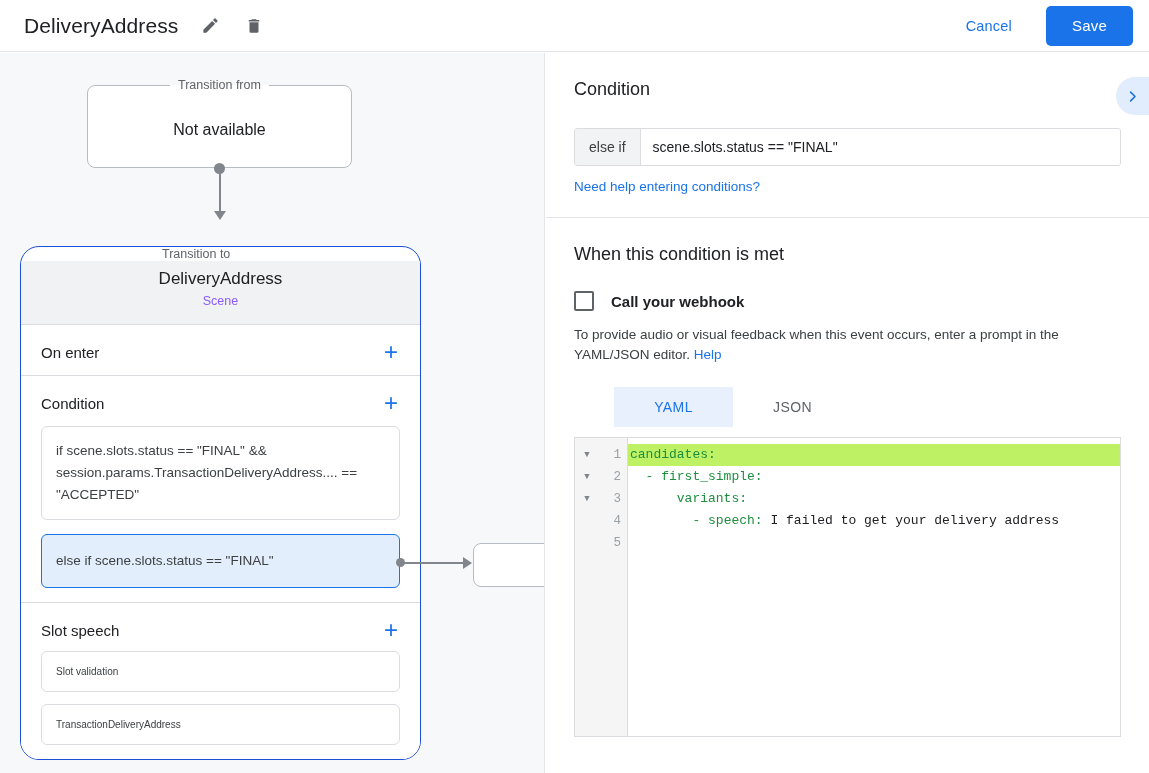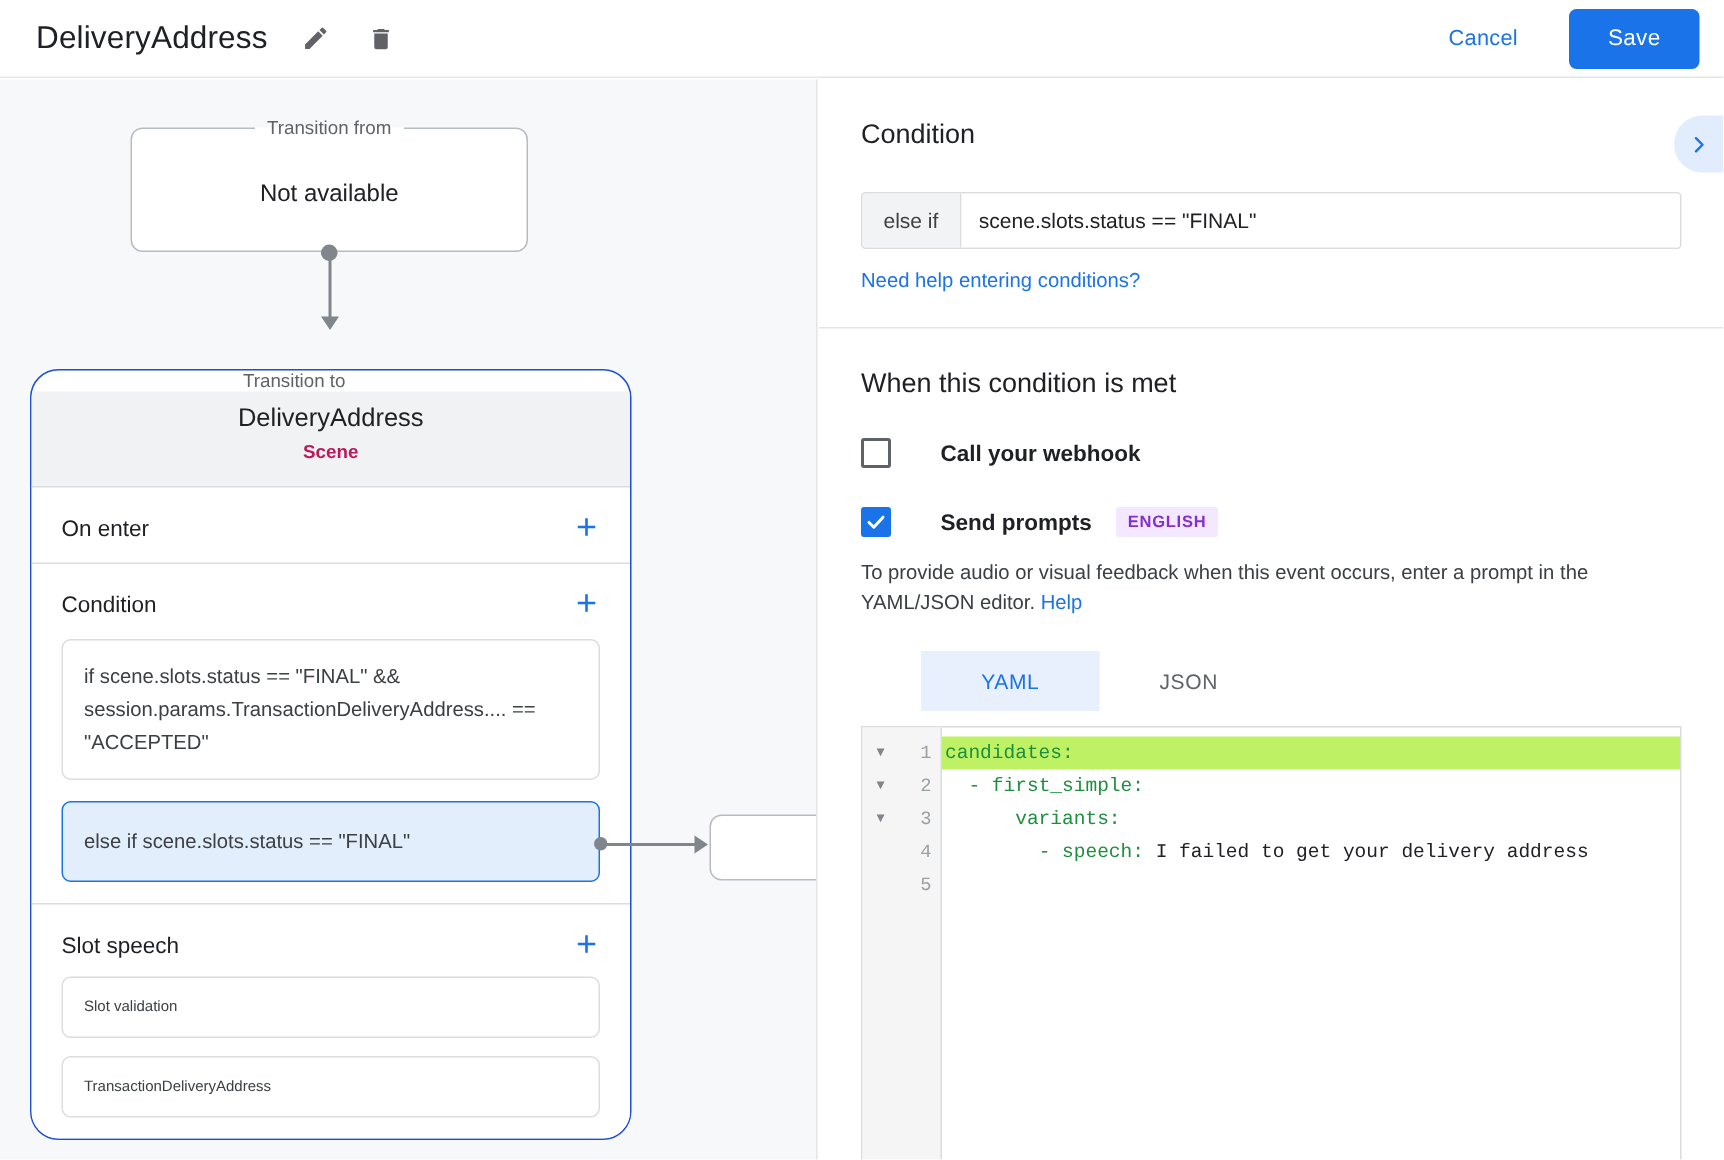"Scene" .scene-sub { color: #be185d -> #8b5cf6; font-weight: bold -> none }
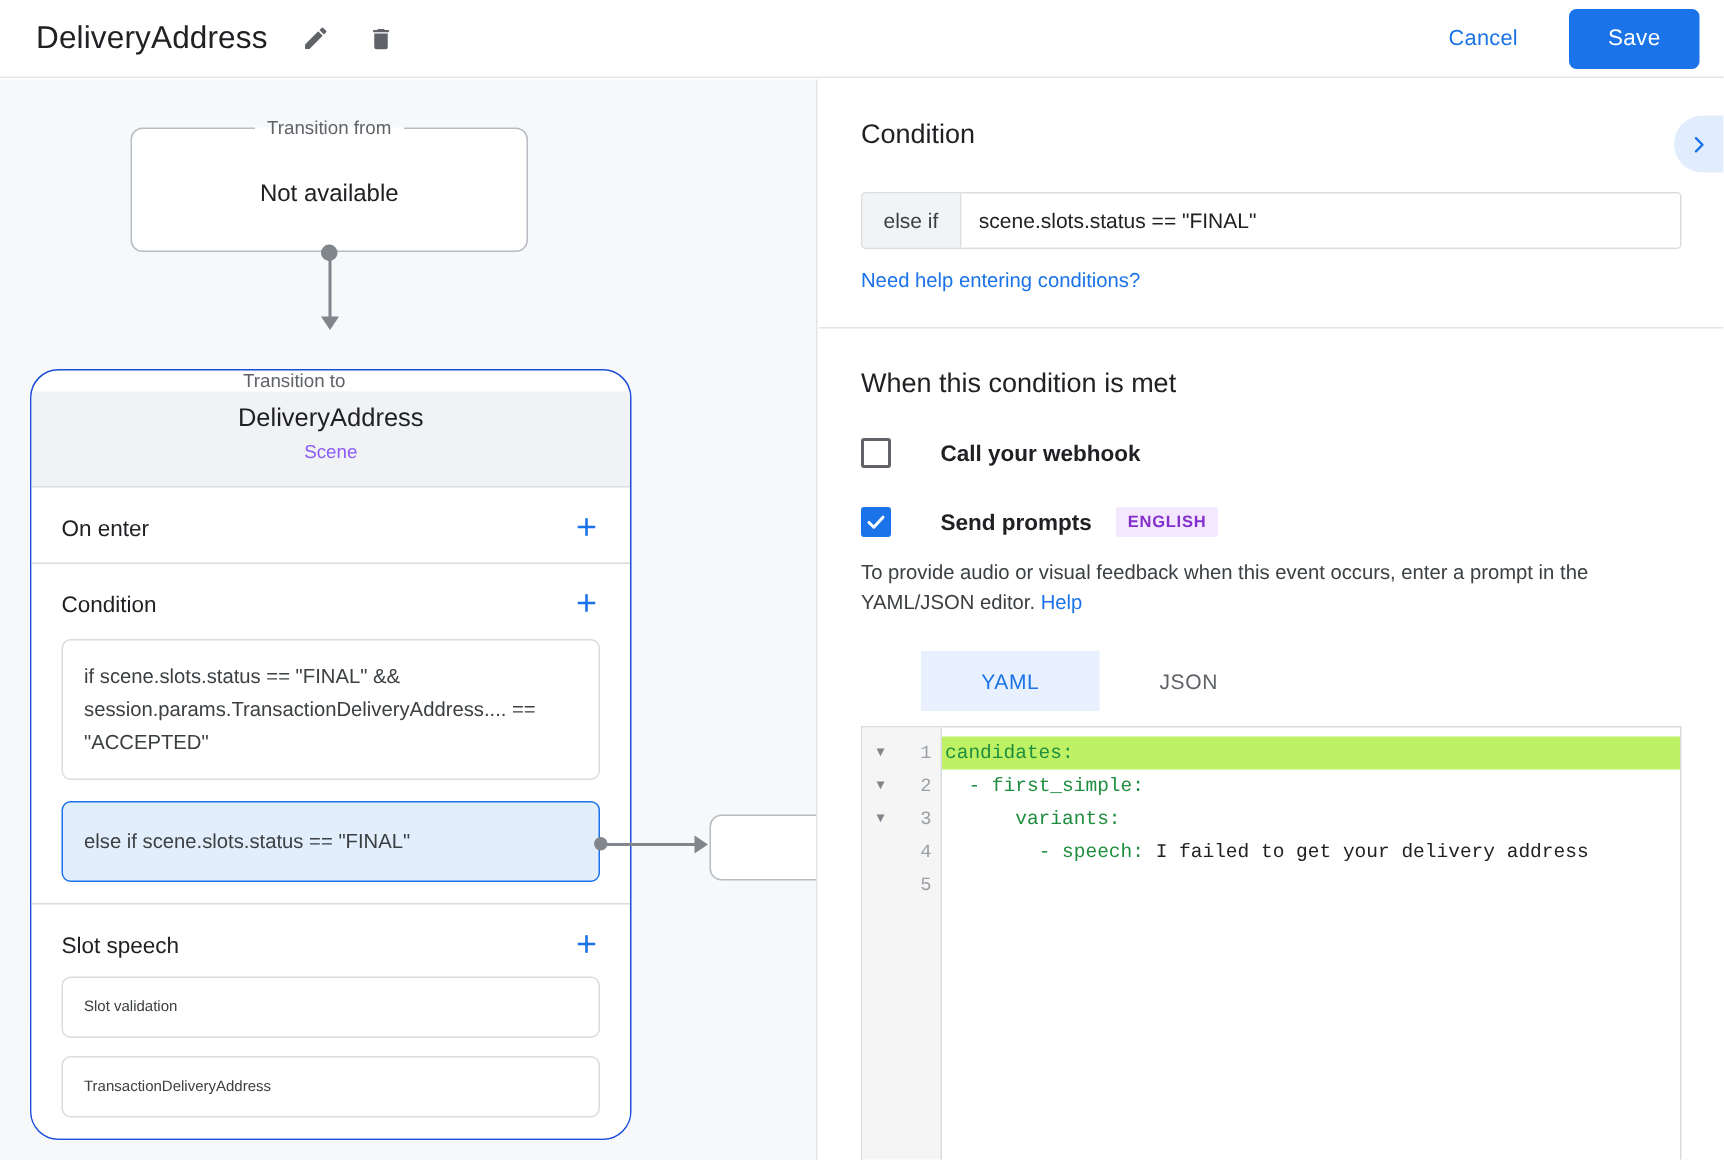"Call your webhook" .check-label { margin-left: 33px -> 17px }
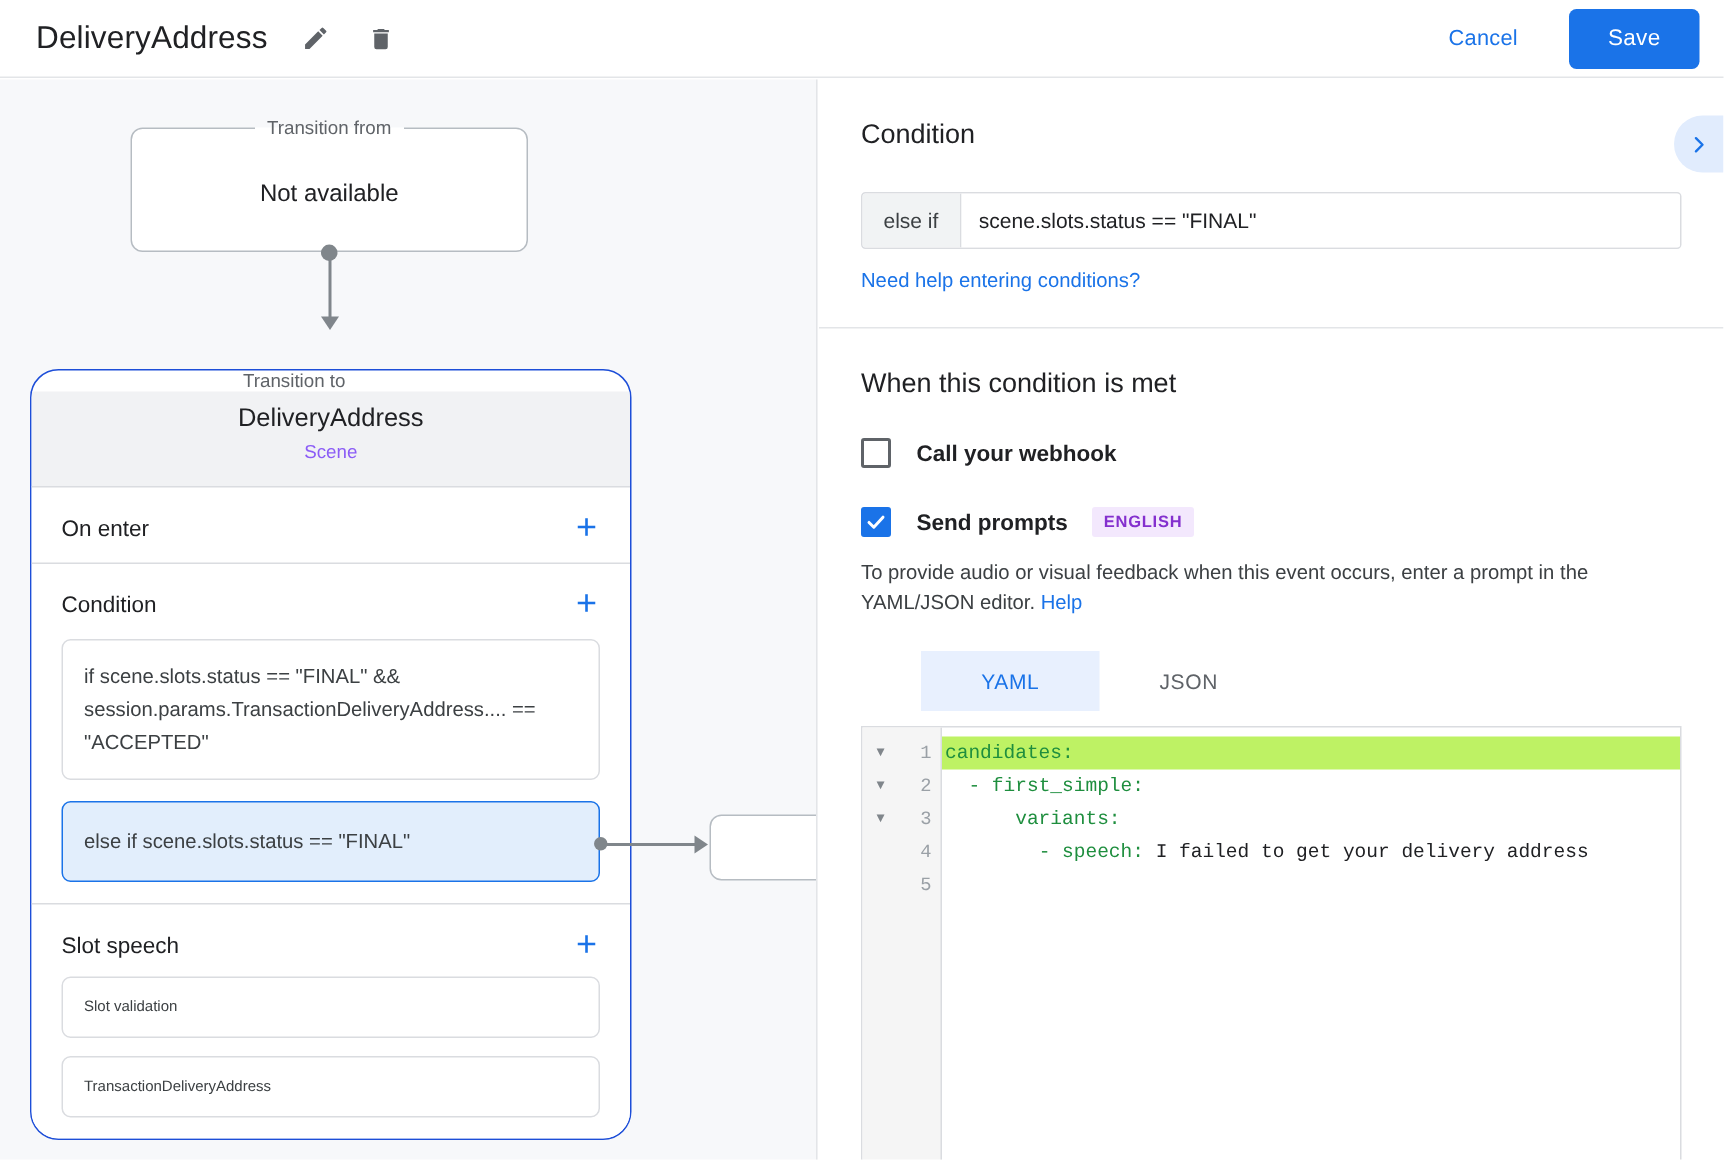"Send prompts" div.check-row { html: <div> <div> <svg> <polyline></polyline> </svg> </div> <div>Send prompts</div> <div>ENGLISH</div> </div> -> none }
